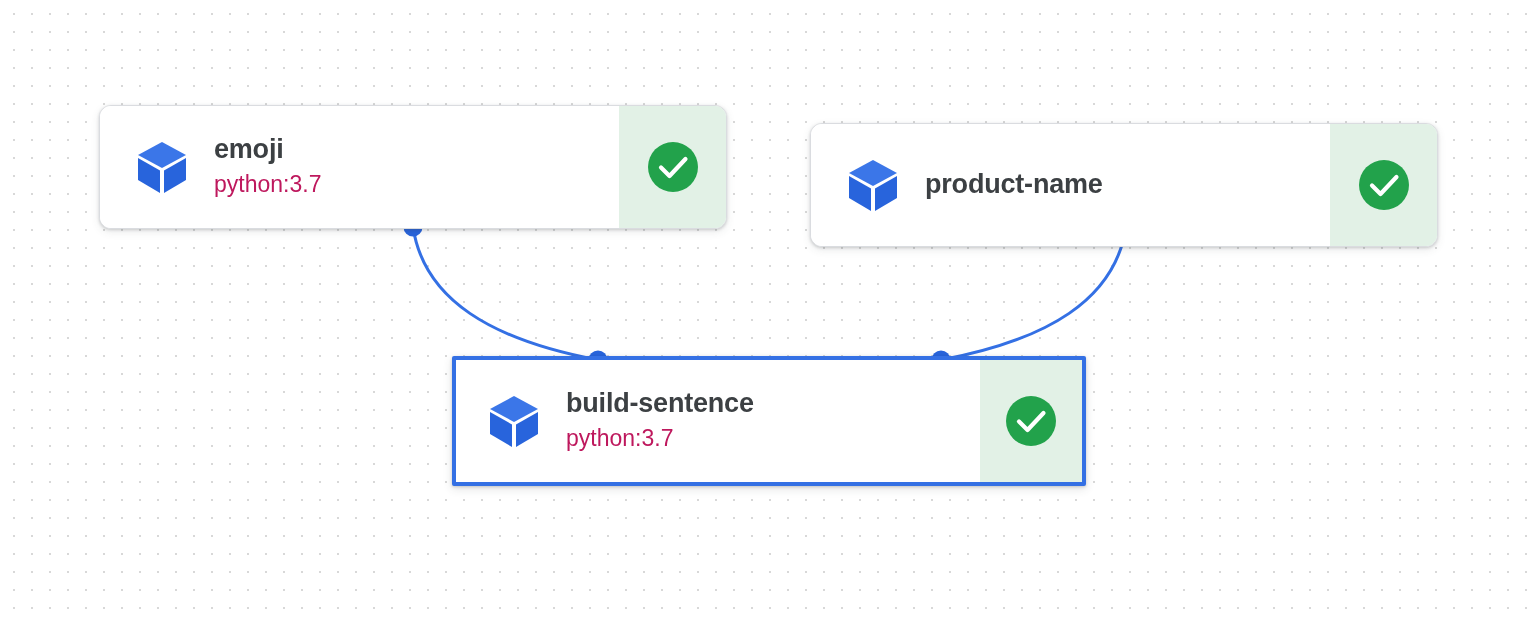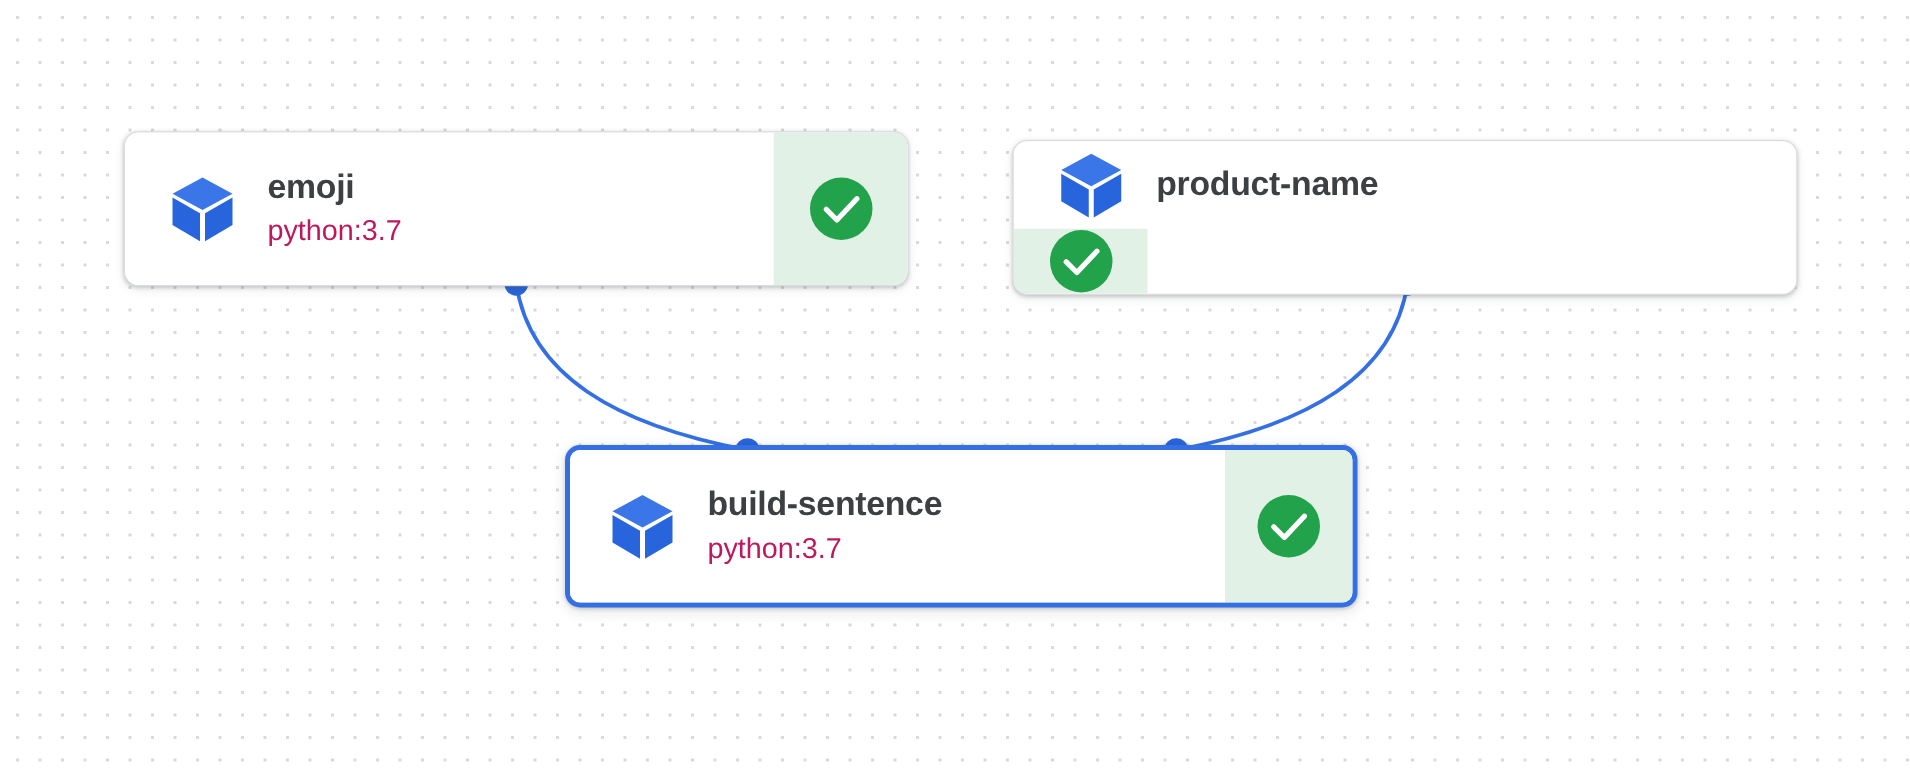"product-name" #node-product-name { flex-direction: column -> none; top: 112px -> 123px }
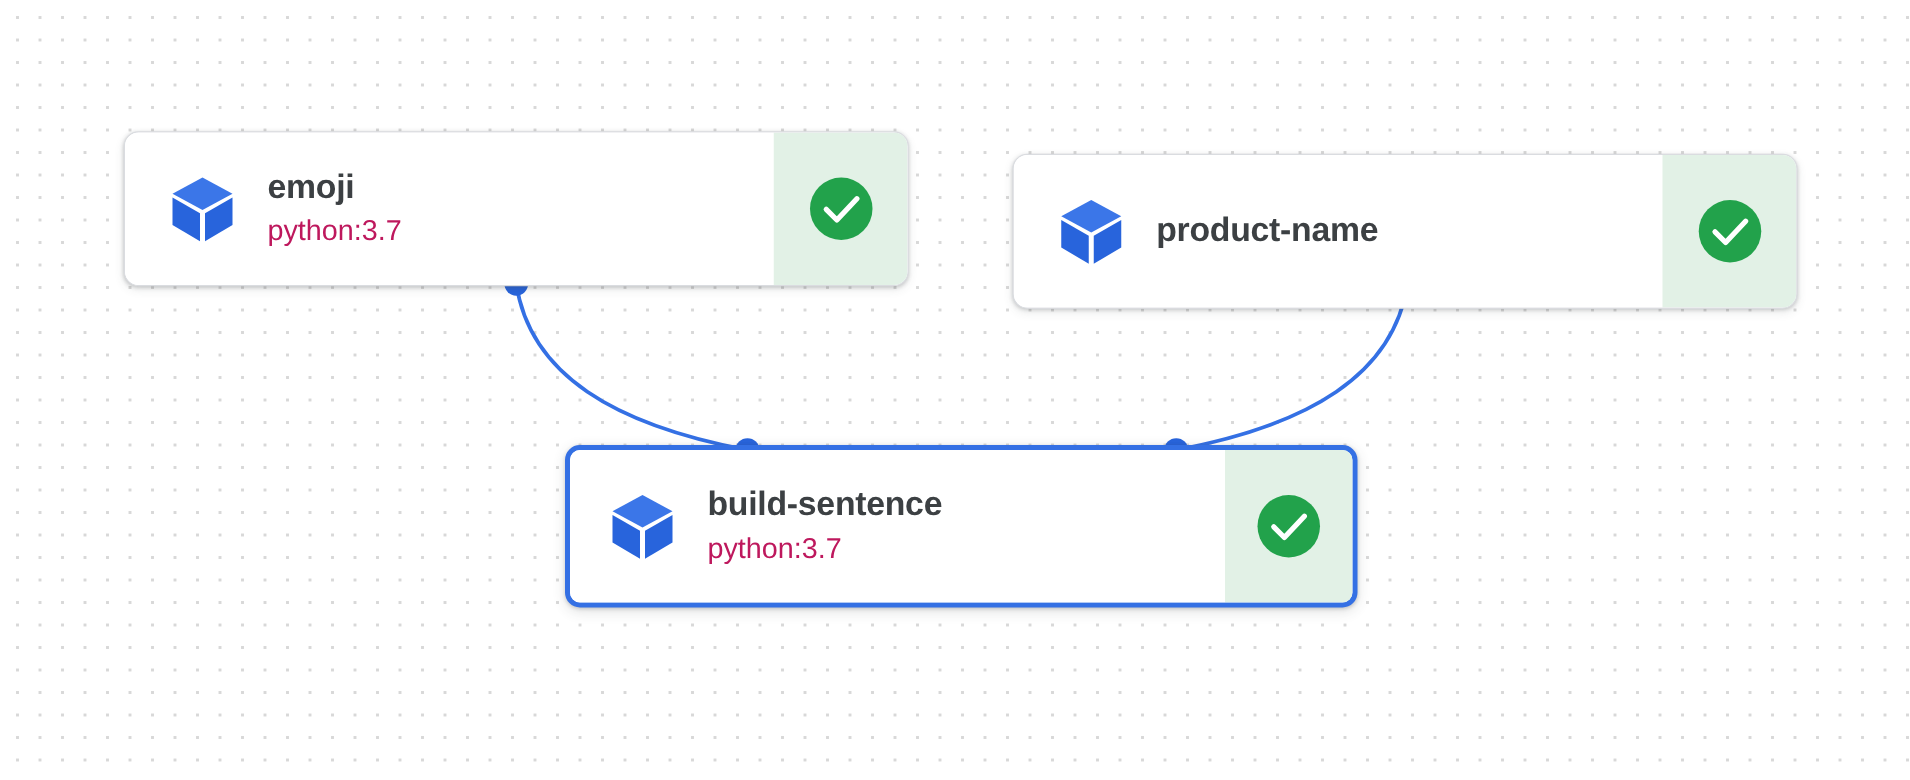"build-sentence" .node.selected { border-radius: 12px -> 2px }
